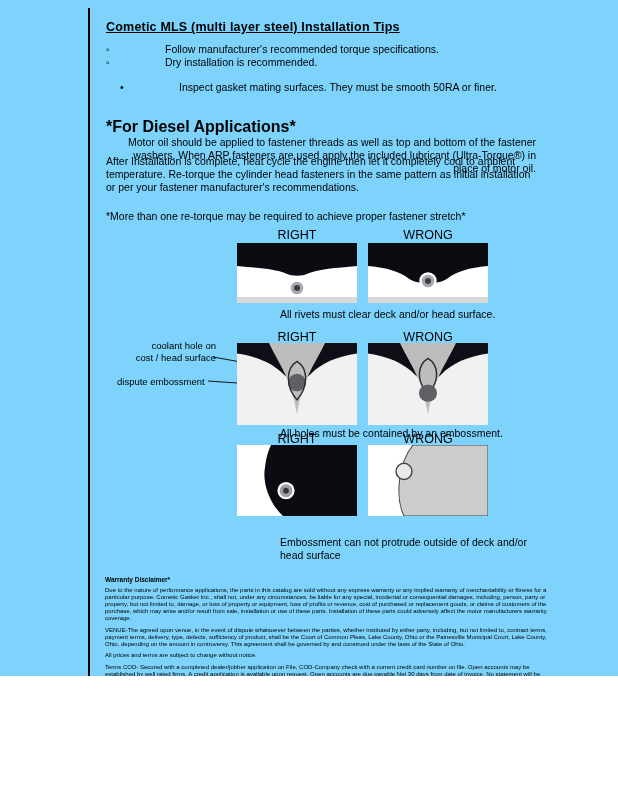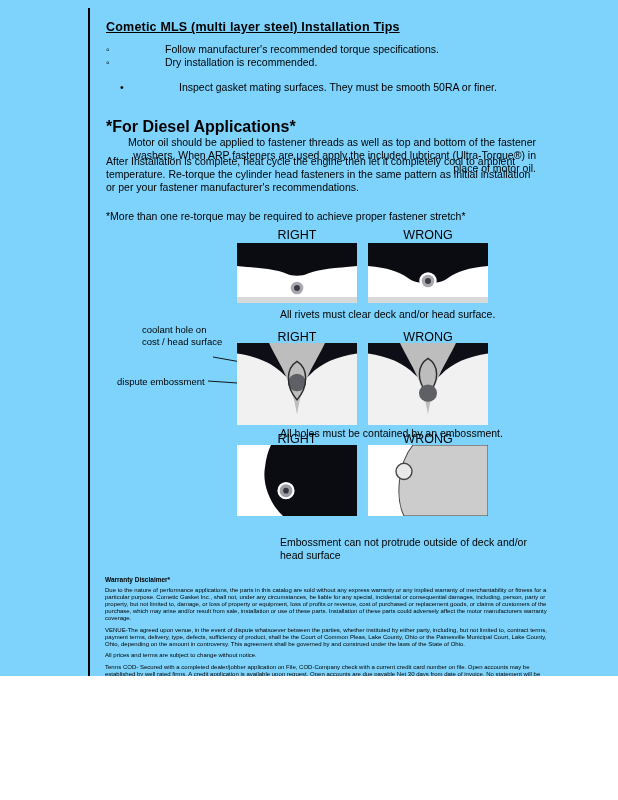"coolant hole on" .ann-coolant { margin-left: 12px -> none; text-align: left -> right; top: 324px -> 340px }
